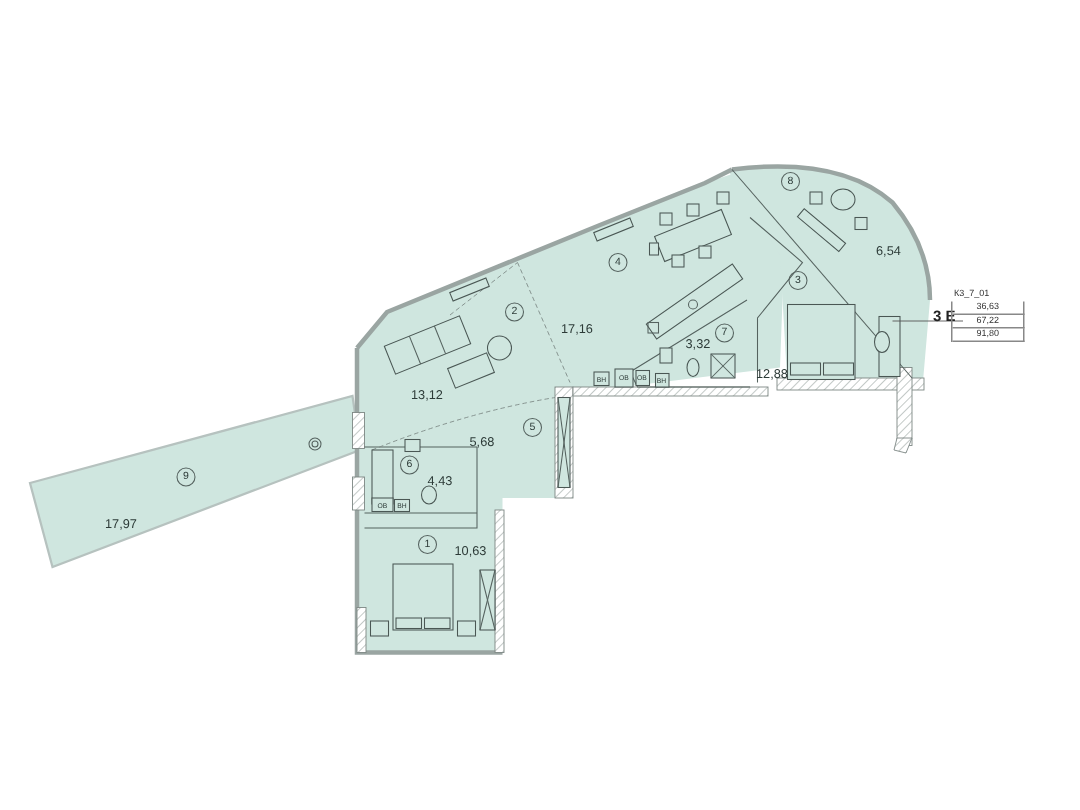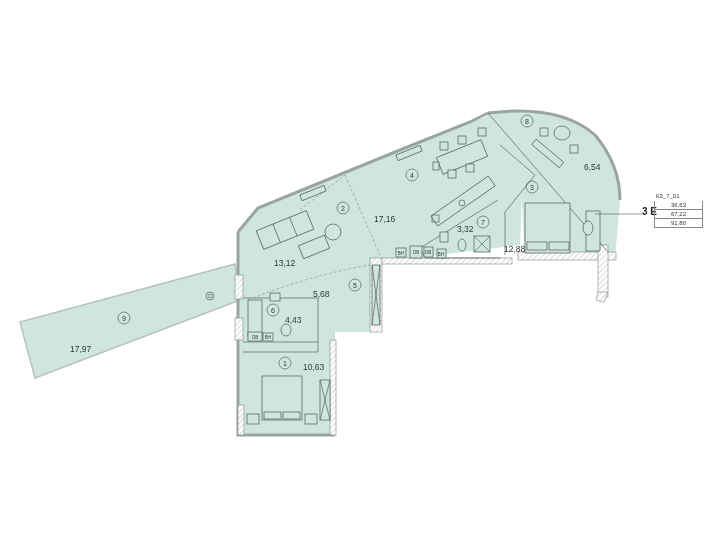"3 Е" .legend { left: 642px -> 622px }
